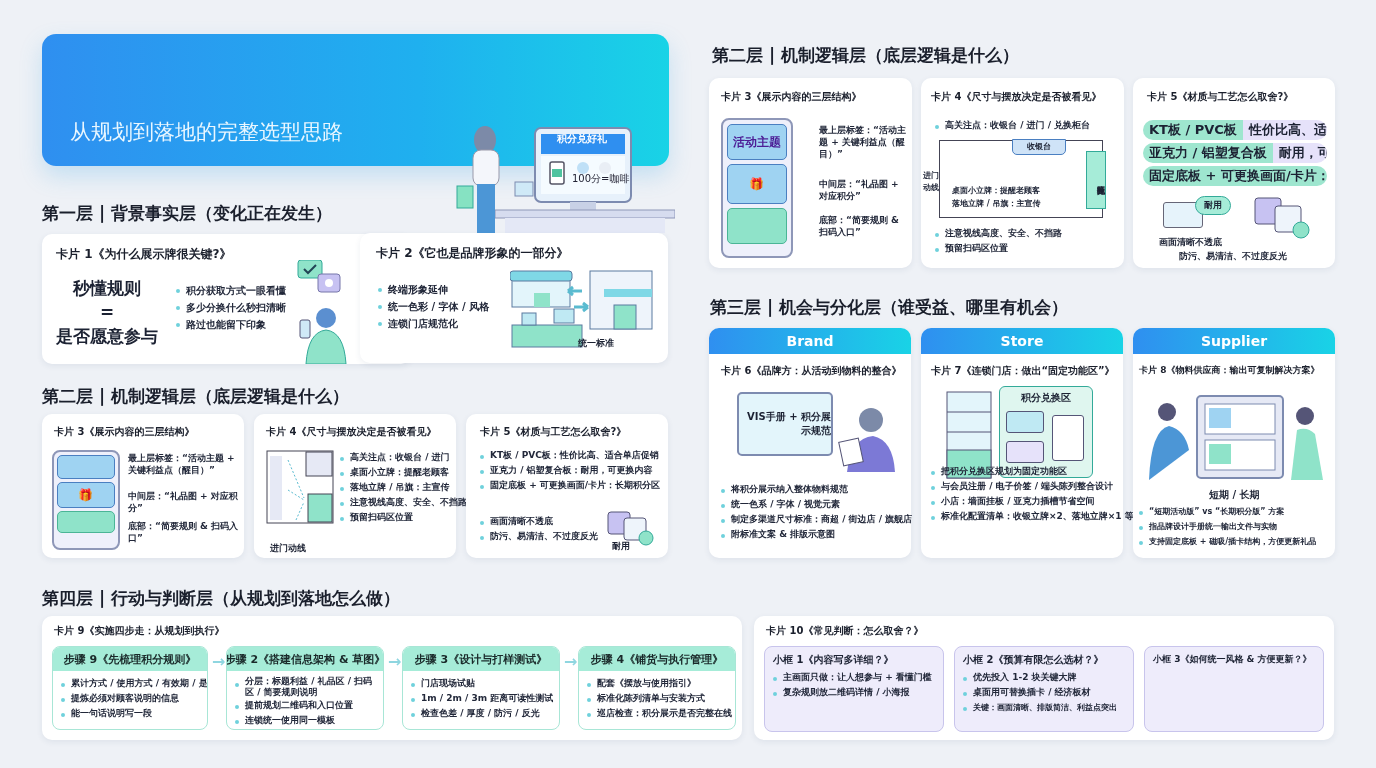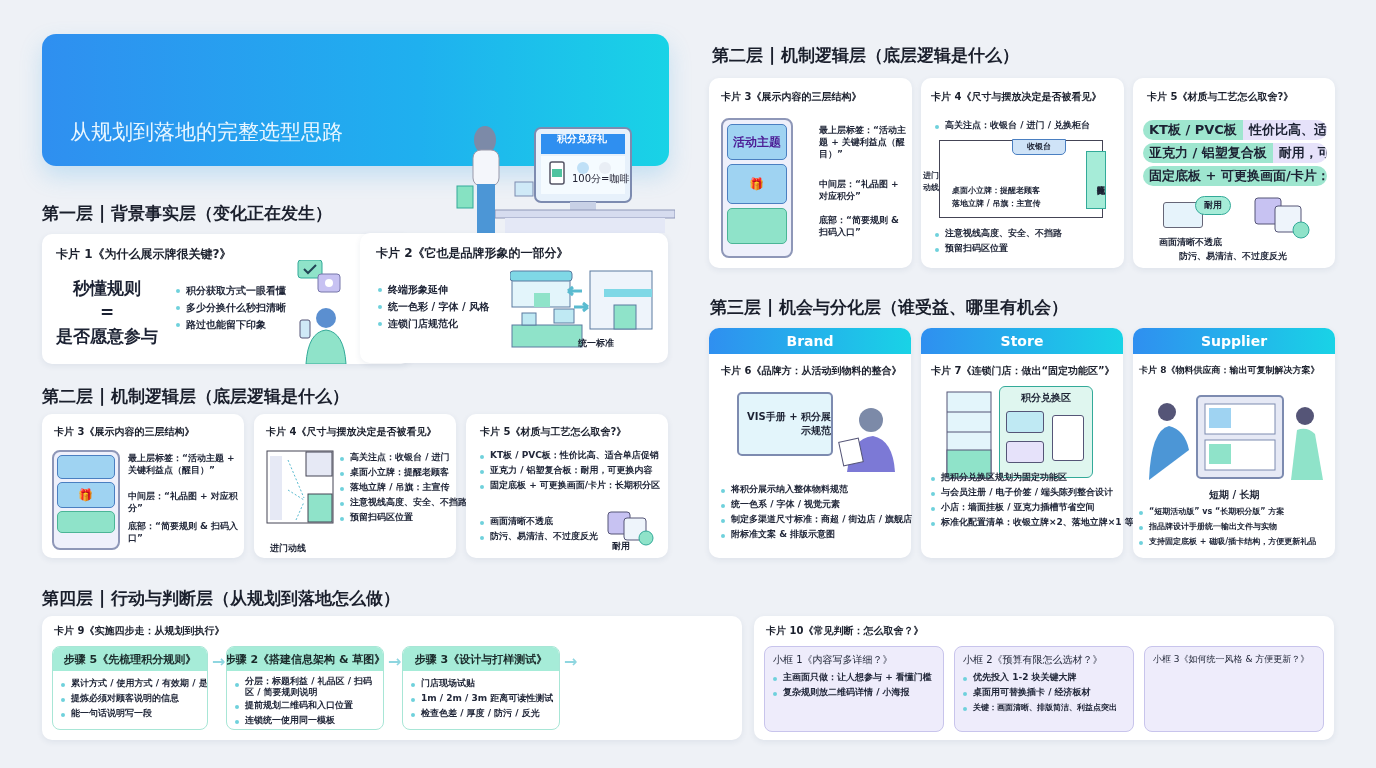"把积分兑换区规划为固定功能区" ul.abs { top: 142px -> 136px }
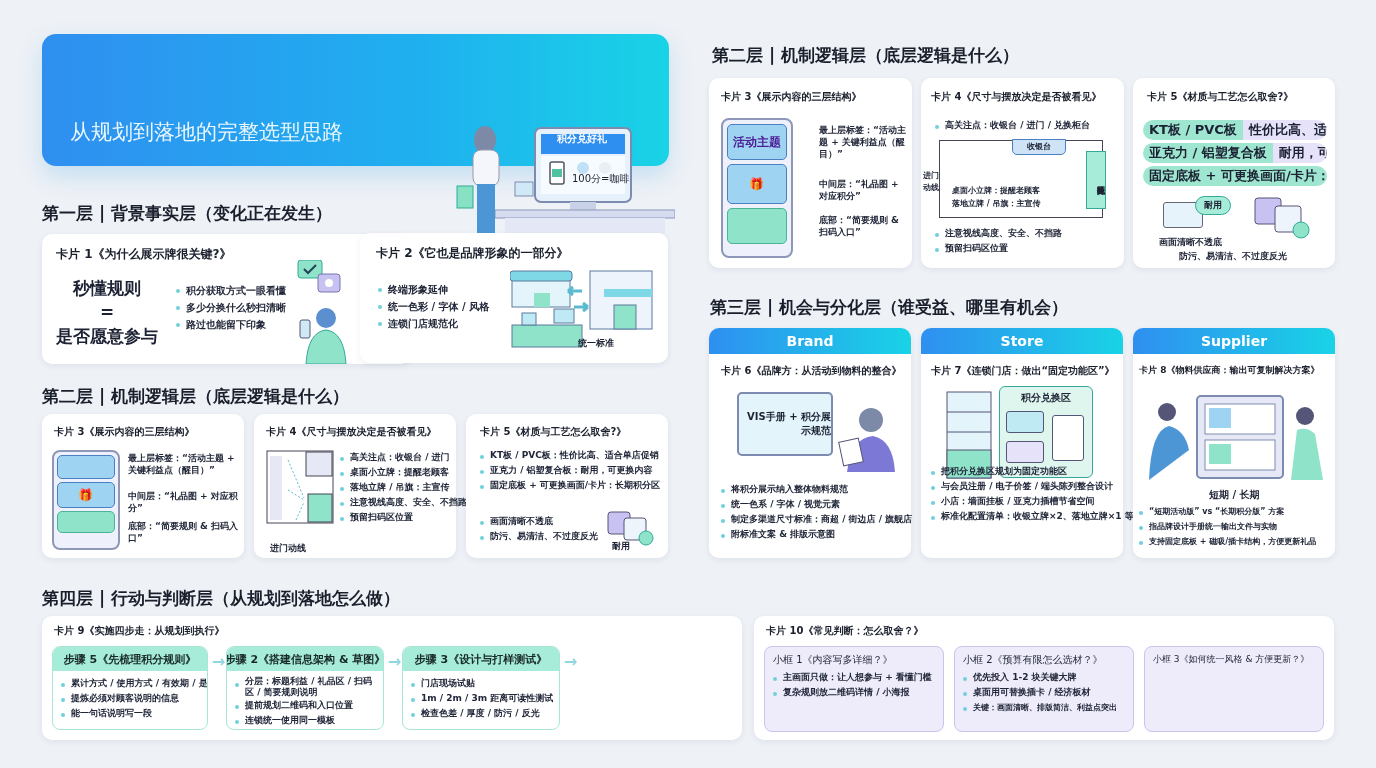"步骤 5《先梳理积分规则》" div.sh { text: 5 -> 9 }
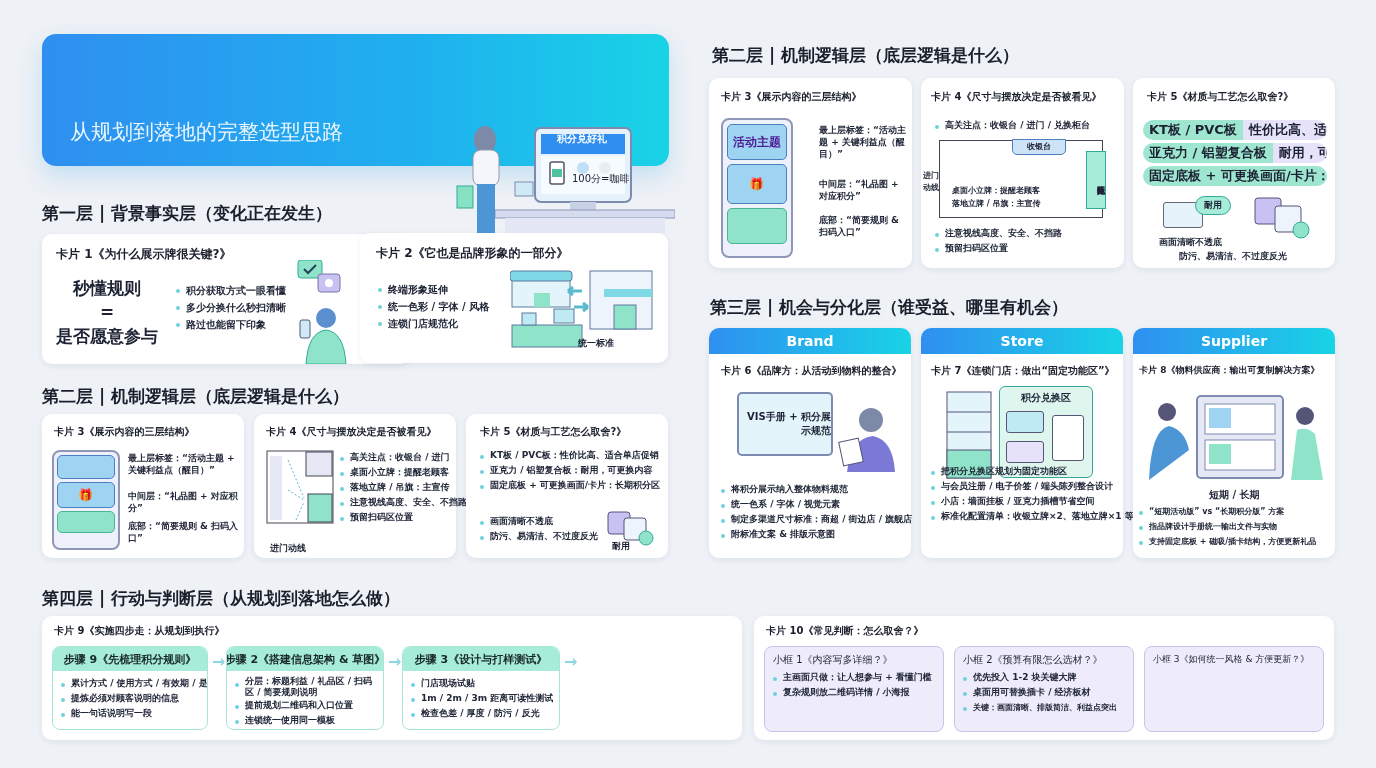"步骤 4《铺货与执行管理》" div.abs { html: none -> <div> <div>步骤 4《铺货与执行管理》</div> <ul> <li>配套《摆放与使用指引》</li> <li>标准化陈列清单与安装方式</li> <li>巡店检查：积分展示是否完整在线</li> </ul> </div> }
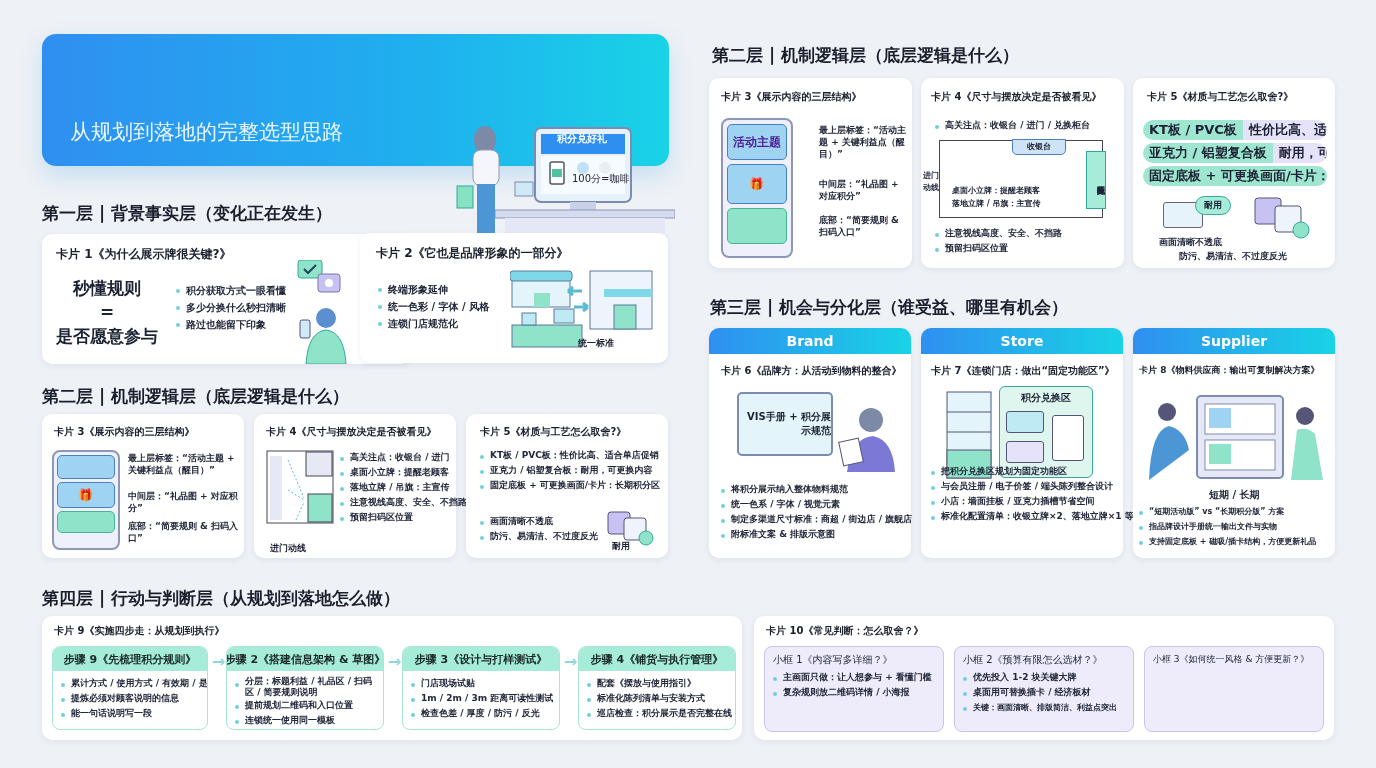"小框 1《内容写多详细？》" .mini .mt { font-weight: normal -> bold }
